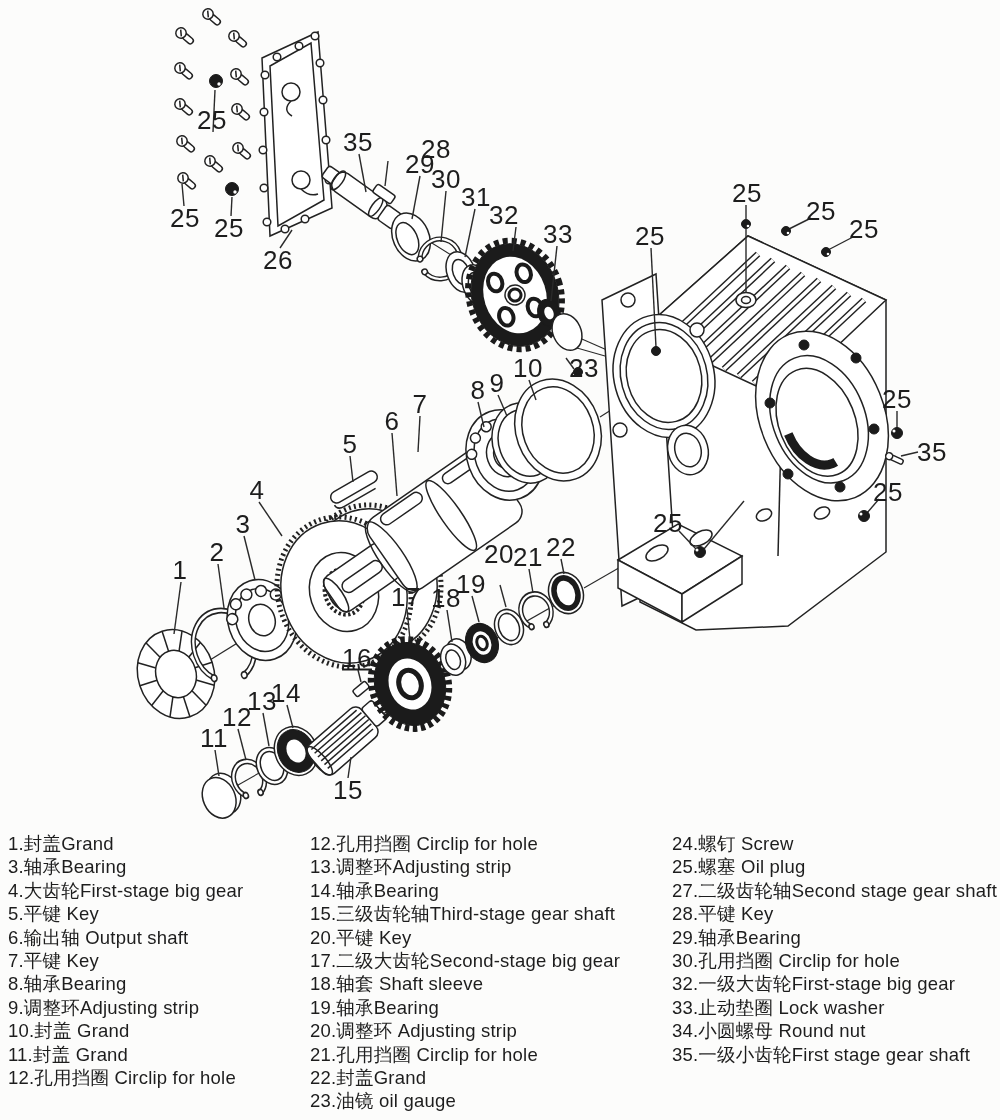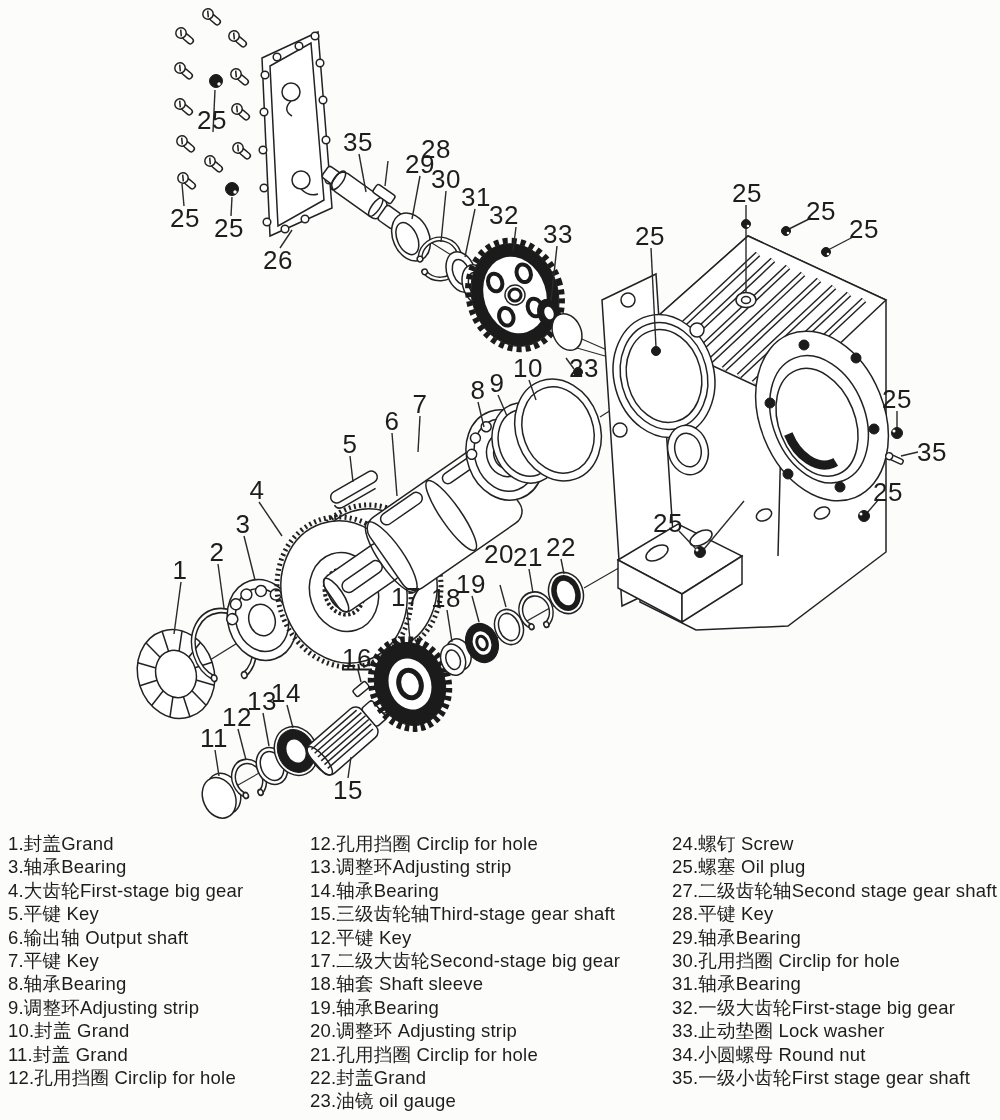"12.平键 Key" div.pl-line { text: 12 -> 20 }
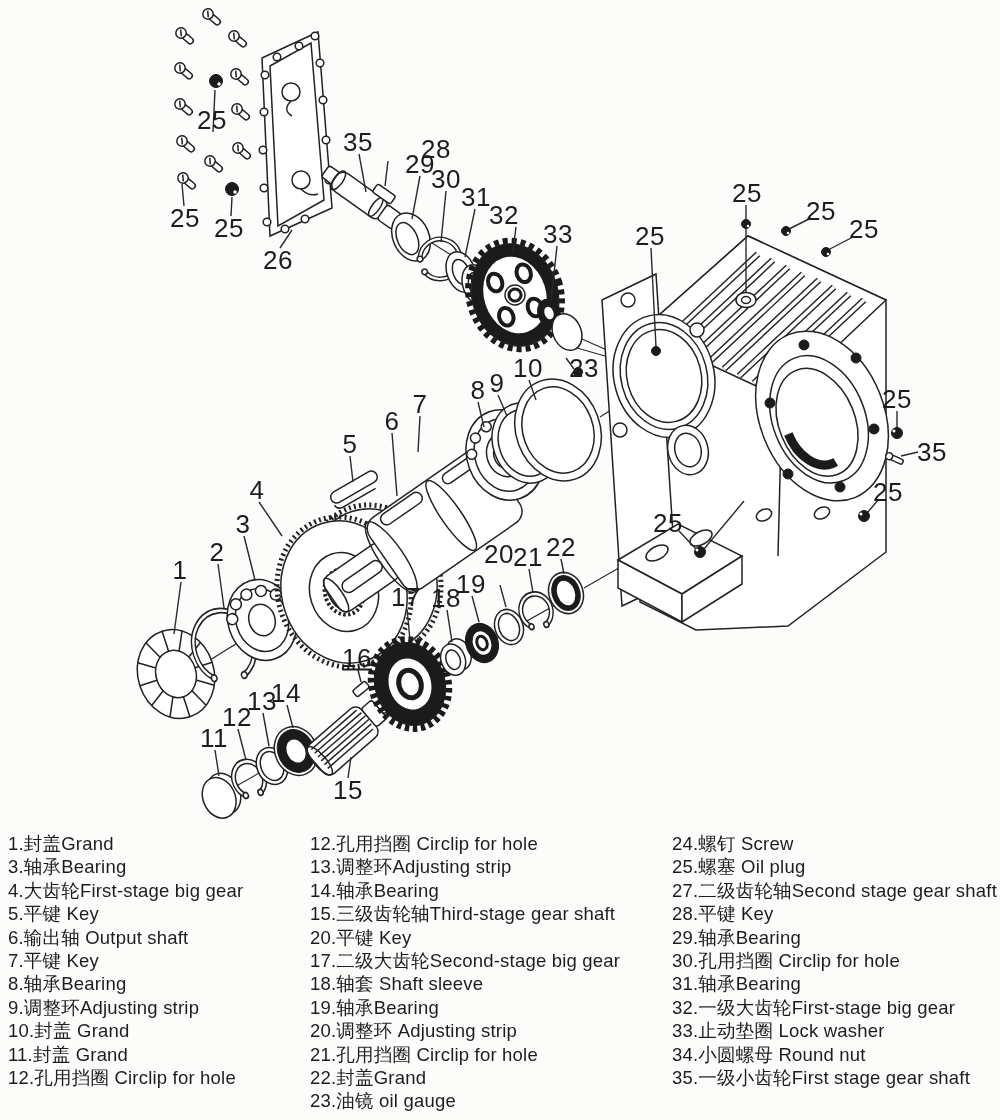"31.轴承Bearing" div.pl-line { html: <div>31.轴承Bearing</div> -> none }
